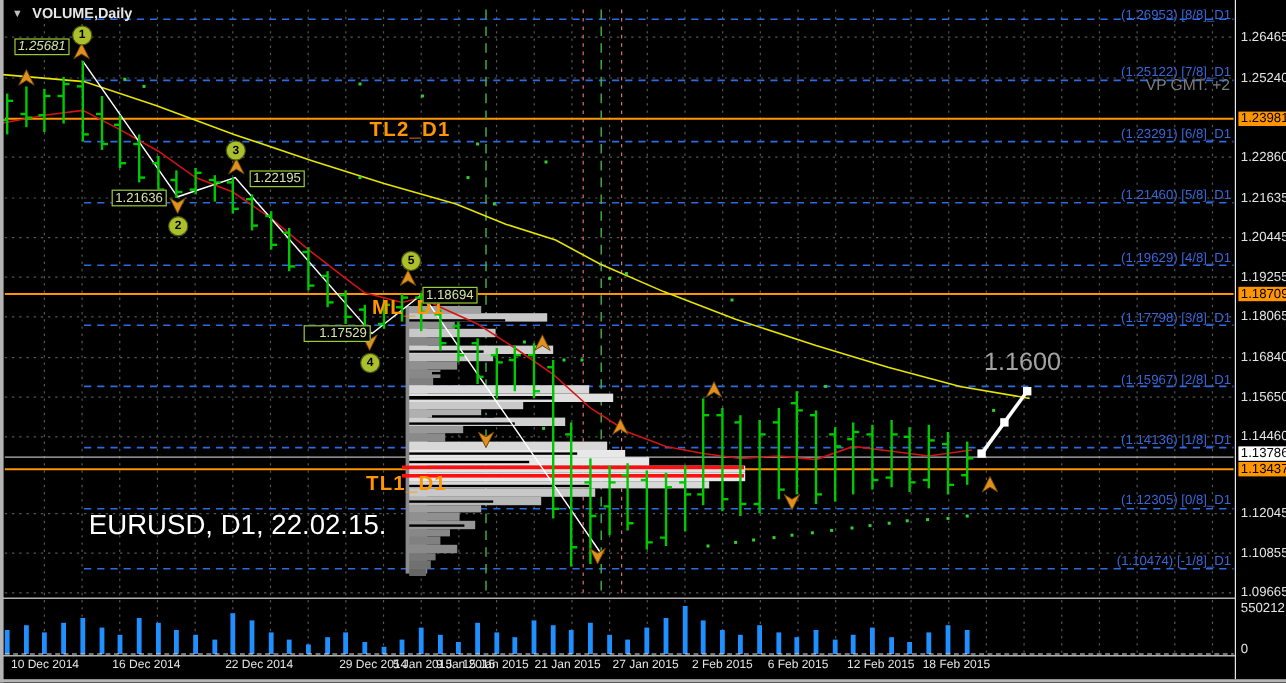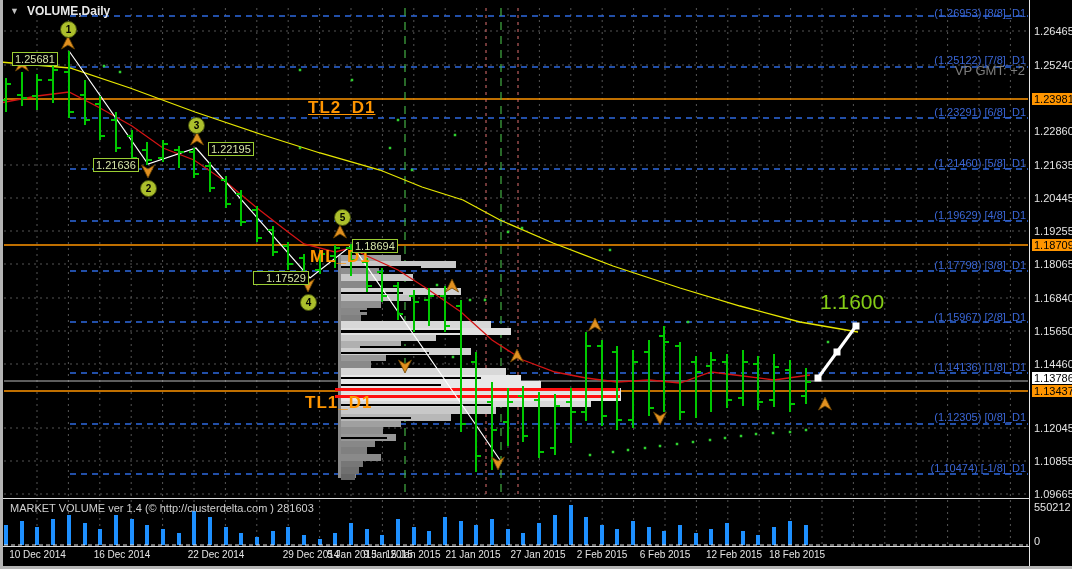"1.25681" div.plabel { font-style: none -> italic; top: 52px -> 32px }
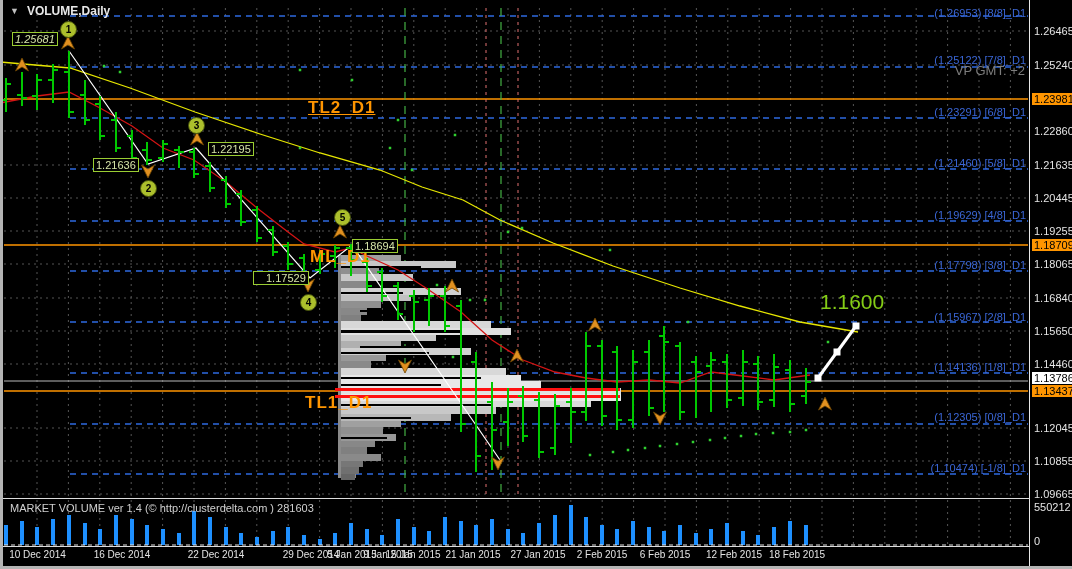"TL2_D1" .tl2 { text-decoration: underline -> none }
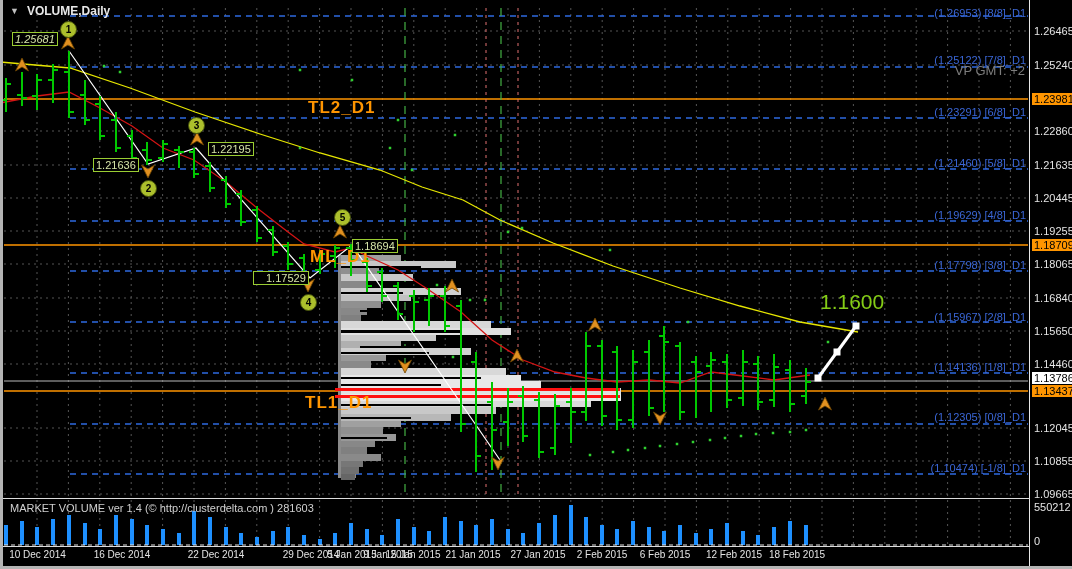"1.1600" .target { color: #84cc16 -> #a3a3a3 }
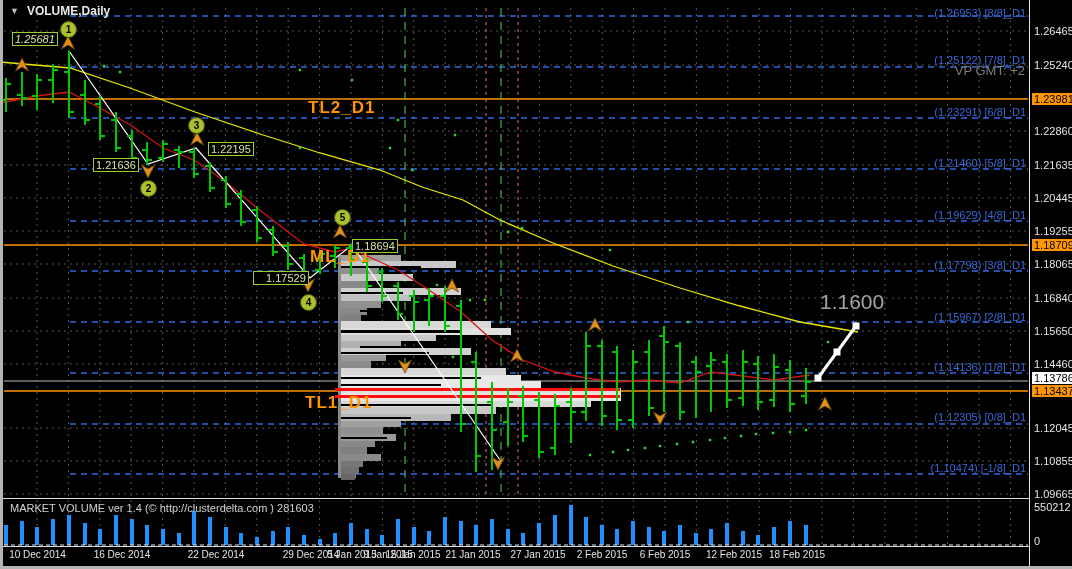"EURUSD, D1, 22.02.15." div.watermark { html: none -> <div>EURUSD, D1, 22.02.15.</div> }
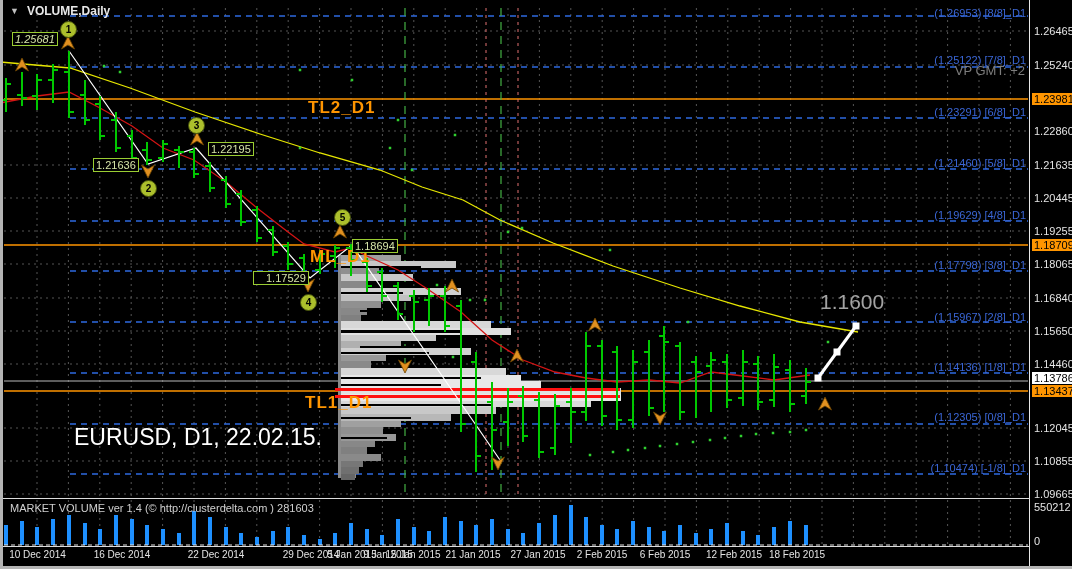"MARKET VOLUME ver 1.4 (©" div.volhdr { html: <div>MARKET VOLUME ver 1.4 (© http://clusterdelta.com ) 281603</div> -> none }
